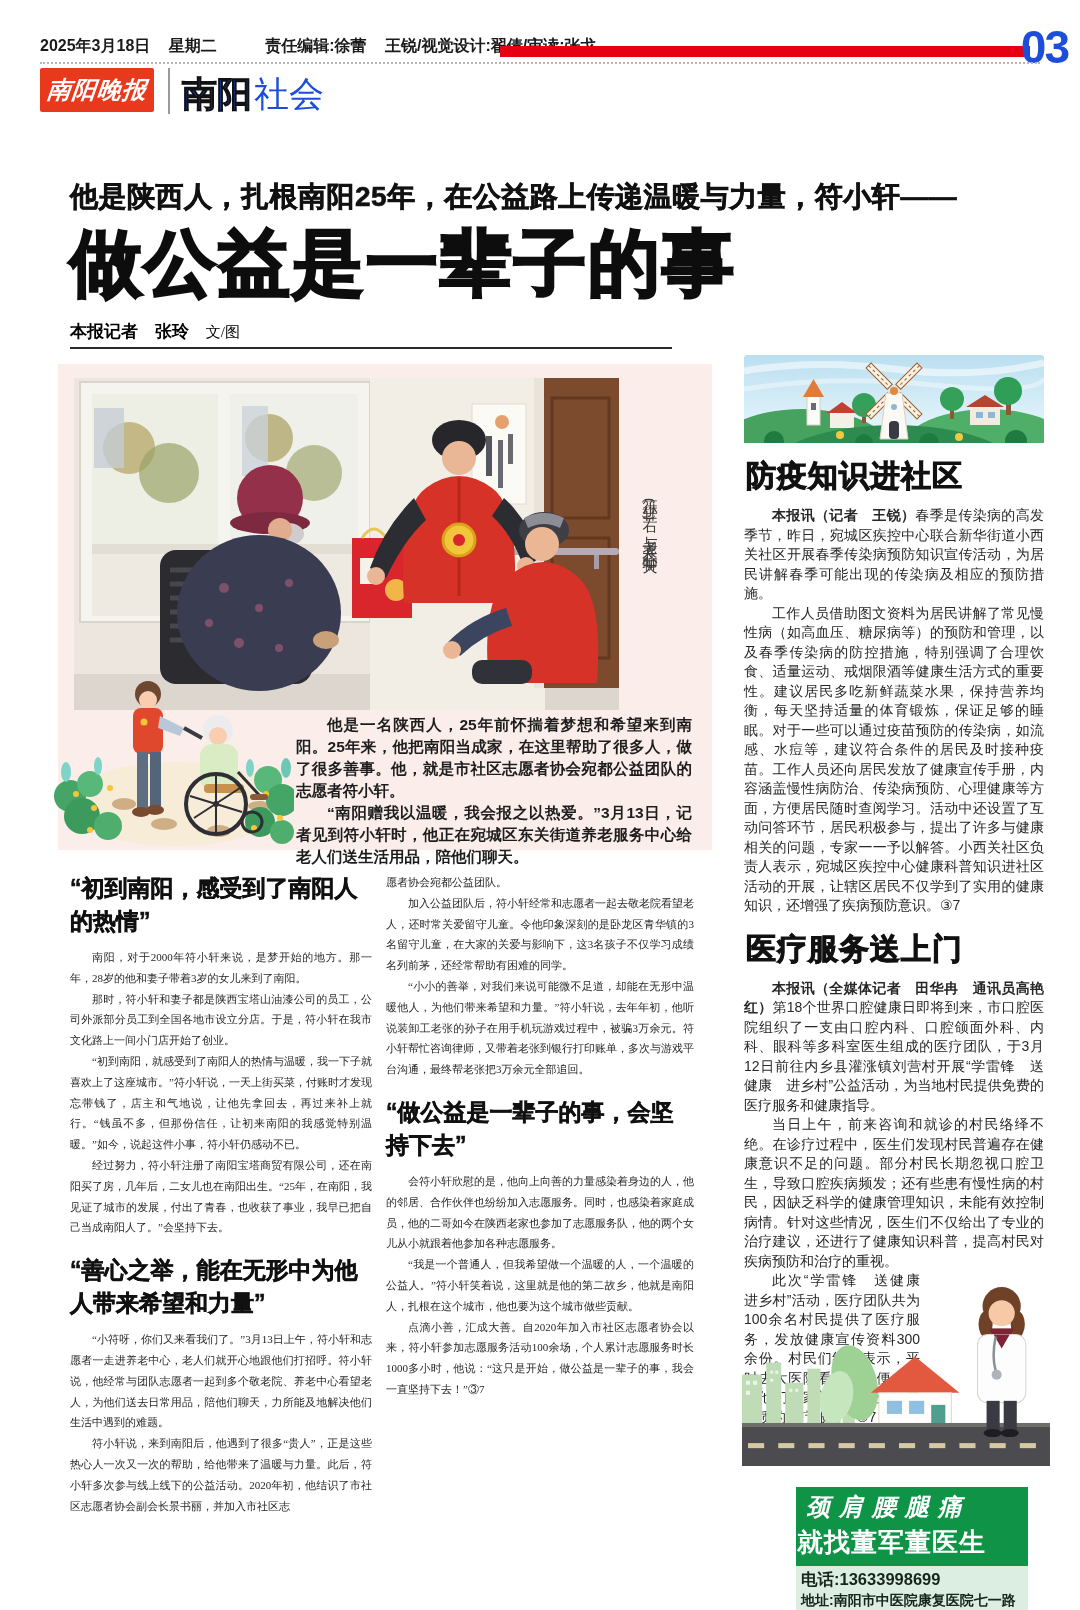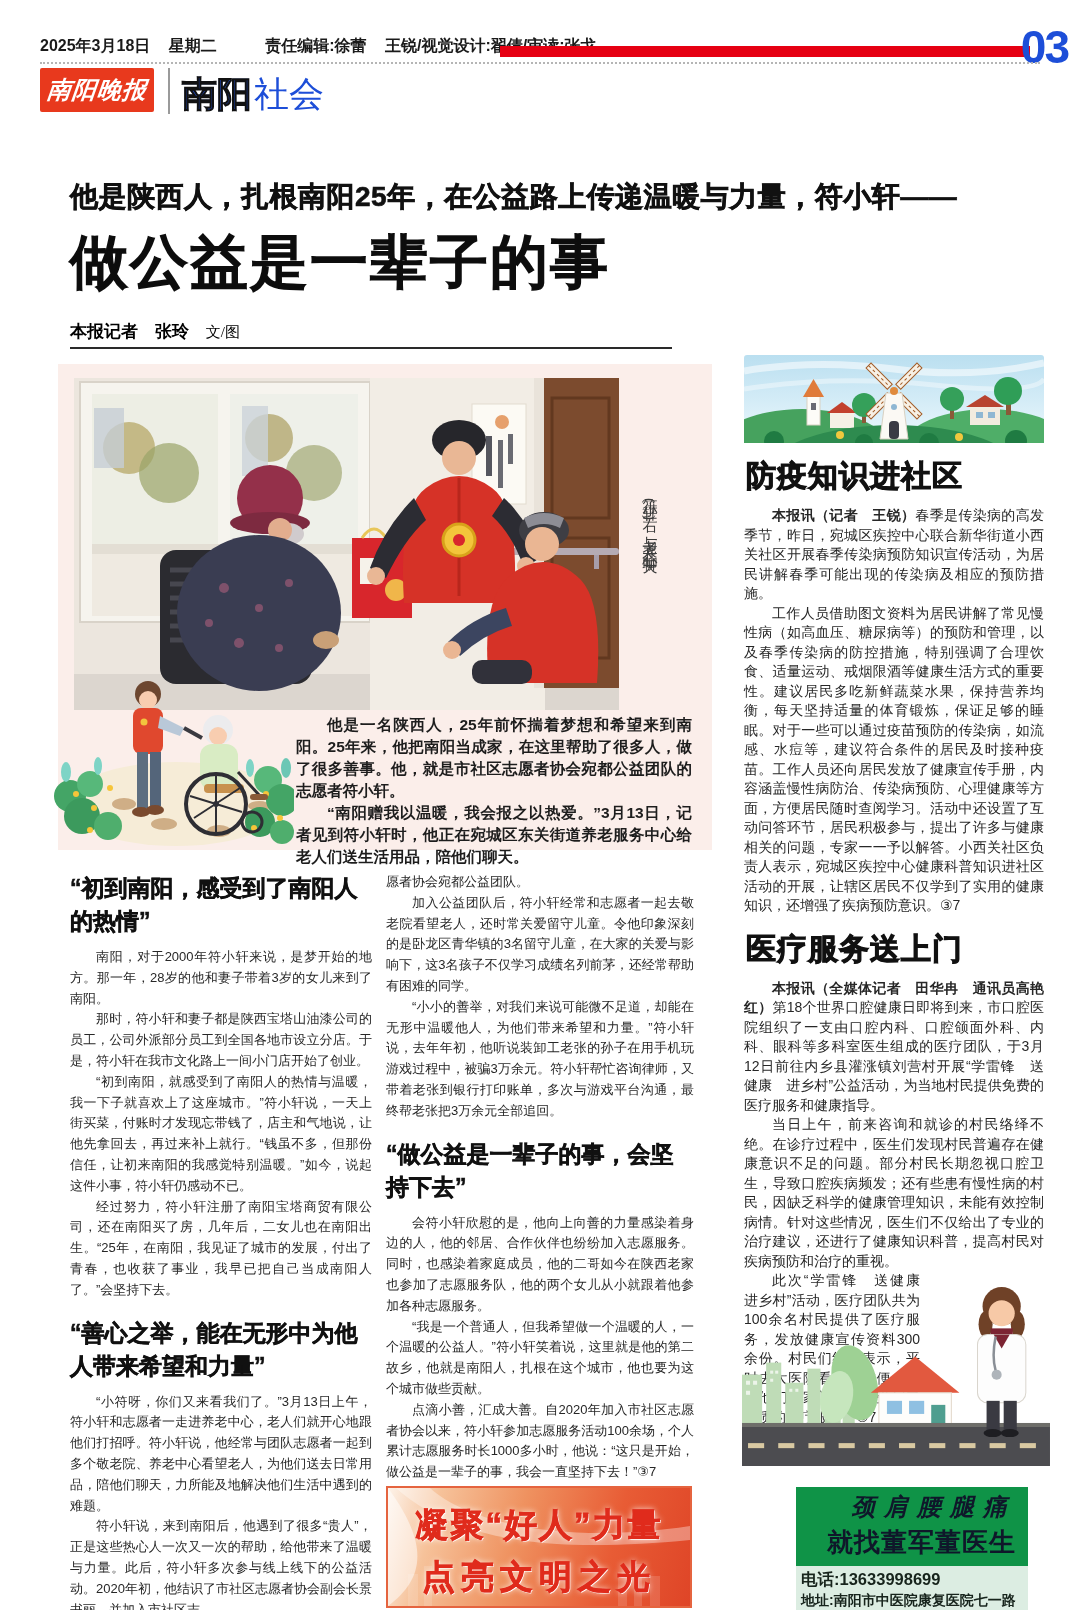"做公益是一辈子的事" .headline { font-size: 58px -> 72px; font-weight: 400 -> 700; top: 224px -> 216px }
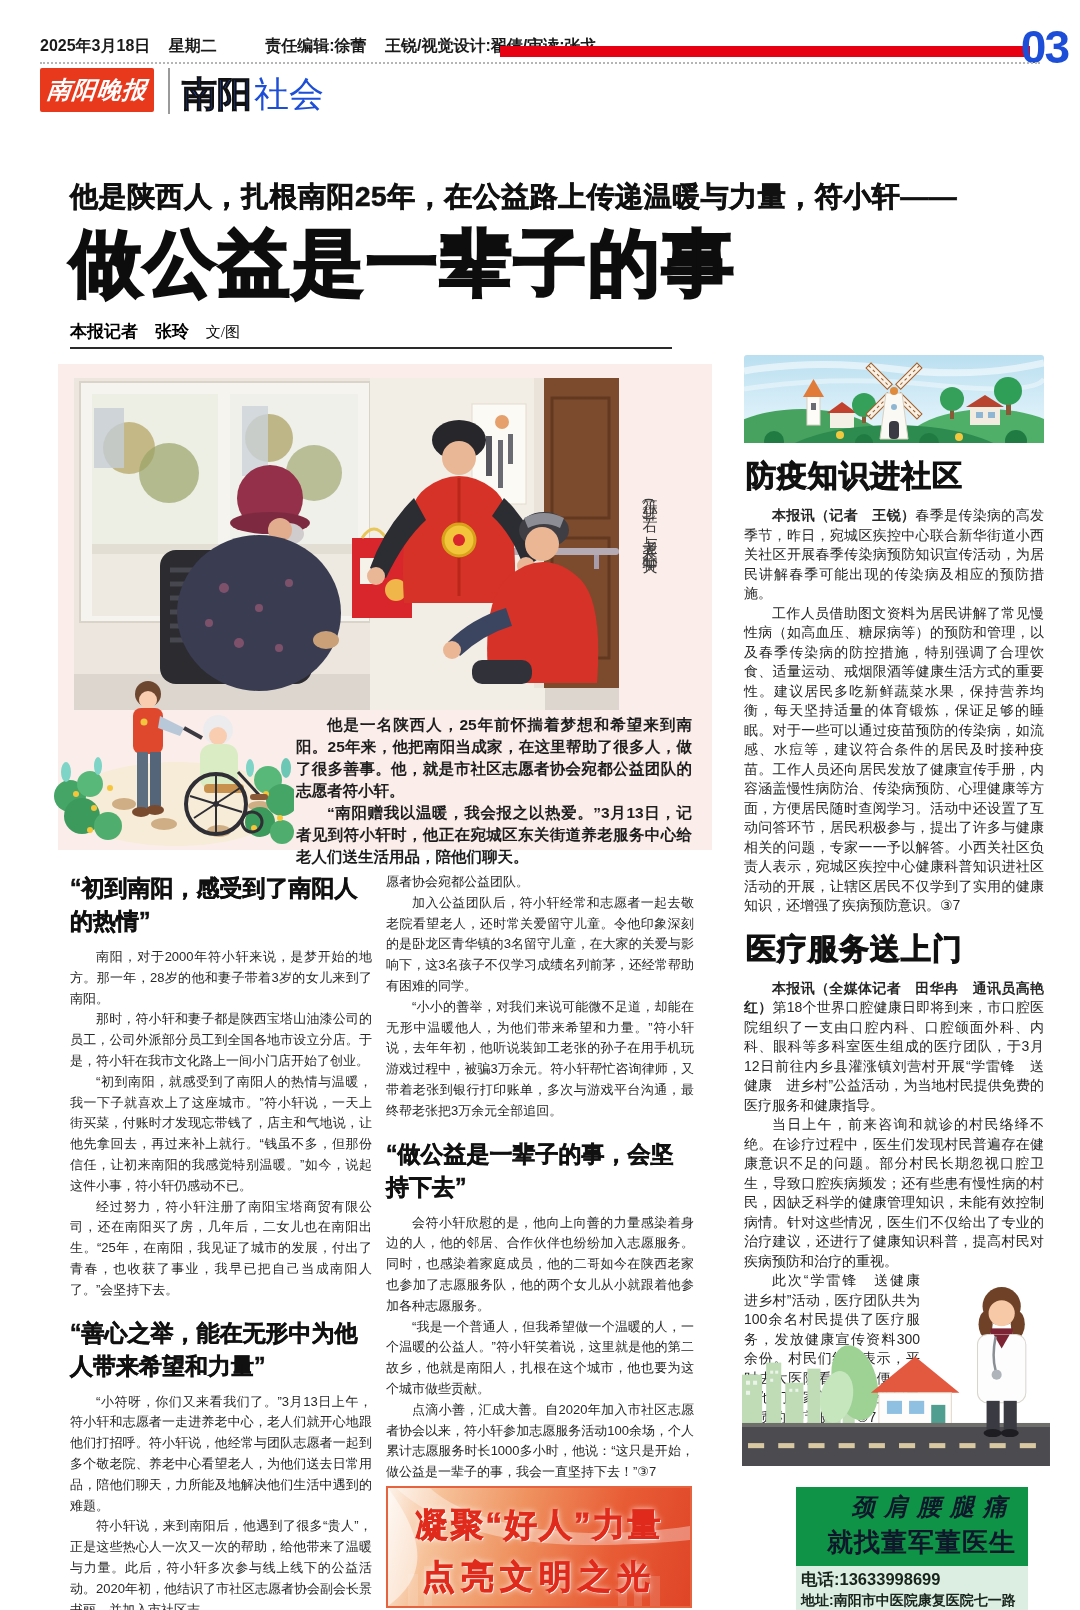"愿者协会宛都公益团队。" .bodytext p { font-family: none -> Liberation Serif, serif; font-size: 13px -> 11px }
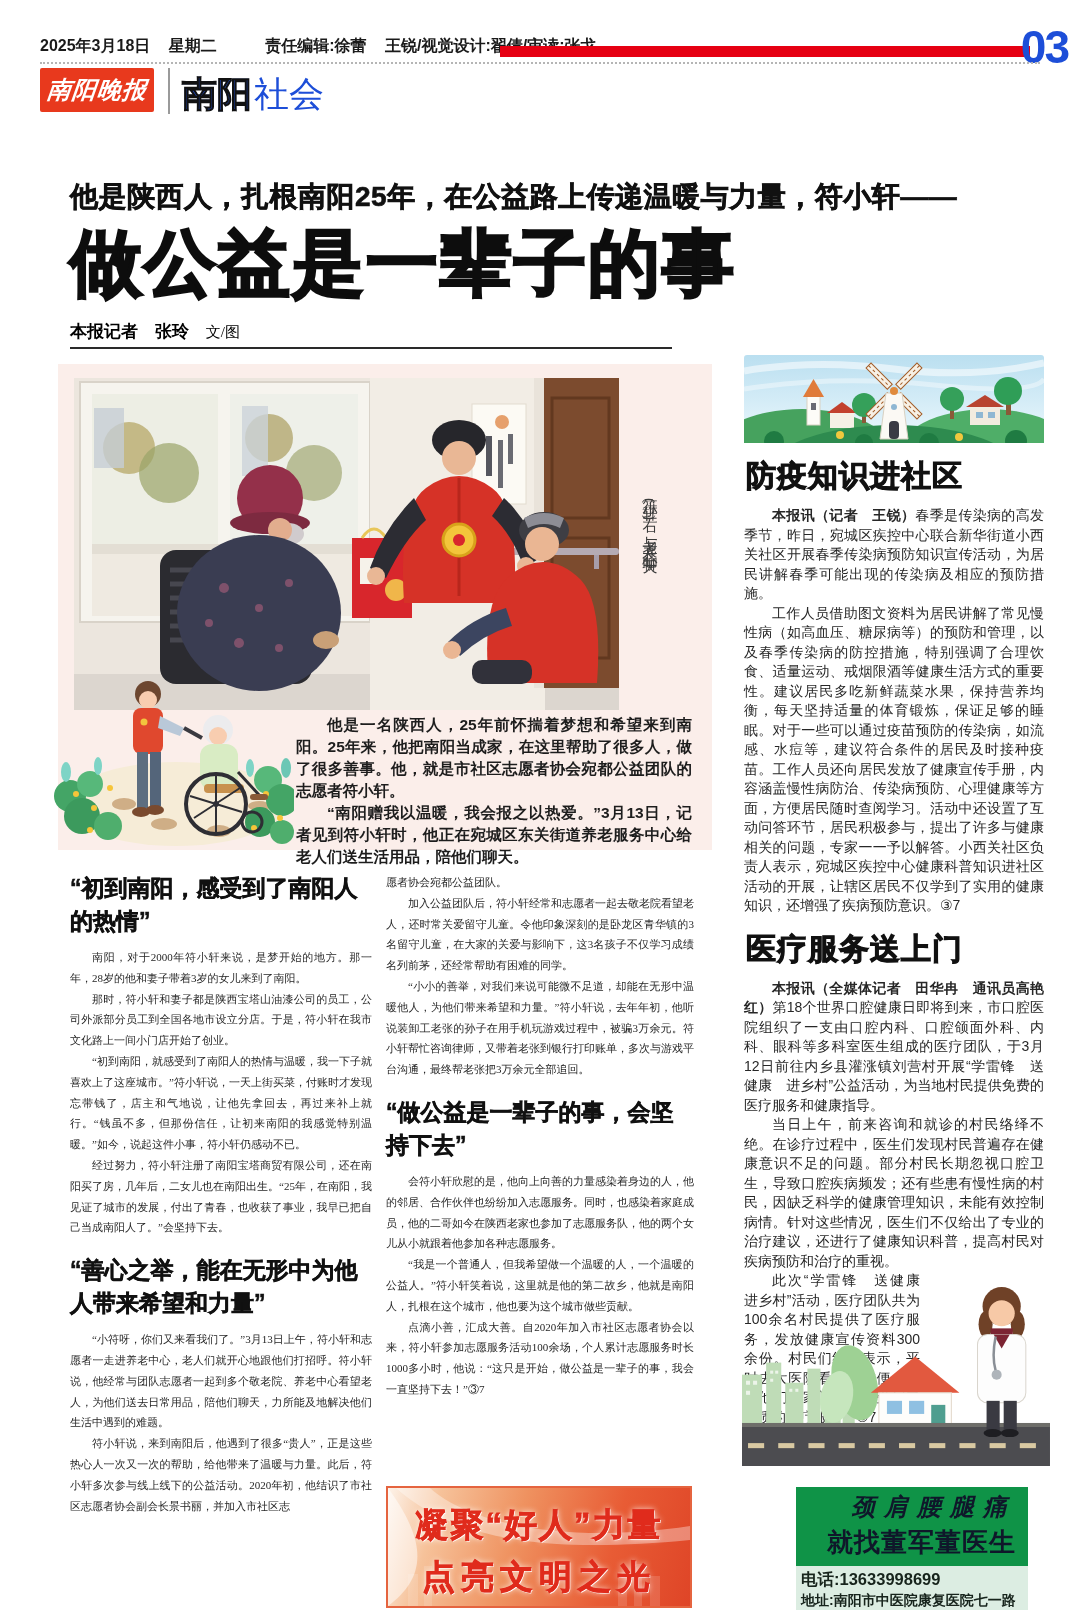"凝聚“好人”力量" div.center-ad { html: <div> <svg> <path></path> <path></path> <g> <rect></rect> <rect></rect> <rect></rect> <rect></rect> <rect></rect> </g> </svg> <div>凝聚“好人”力量</div> <div>点亮文明之光</div> </div> -> none }
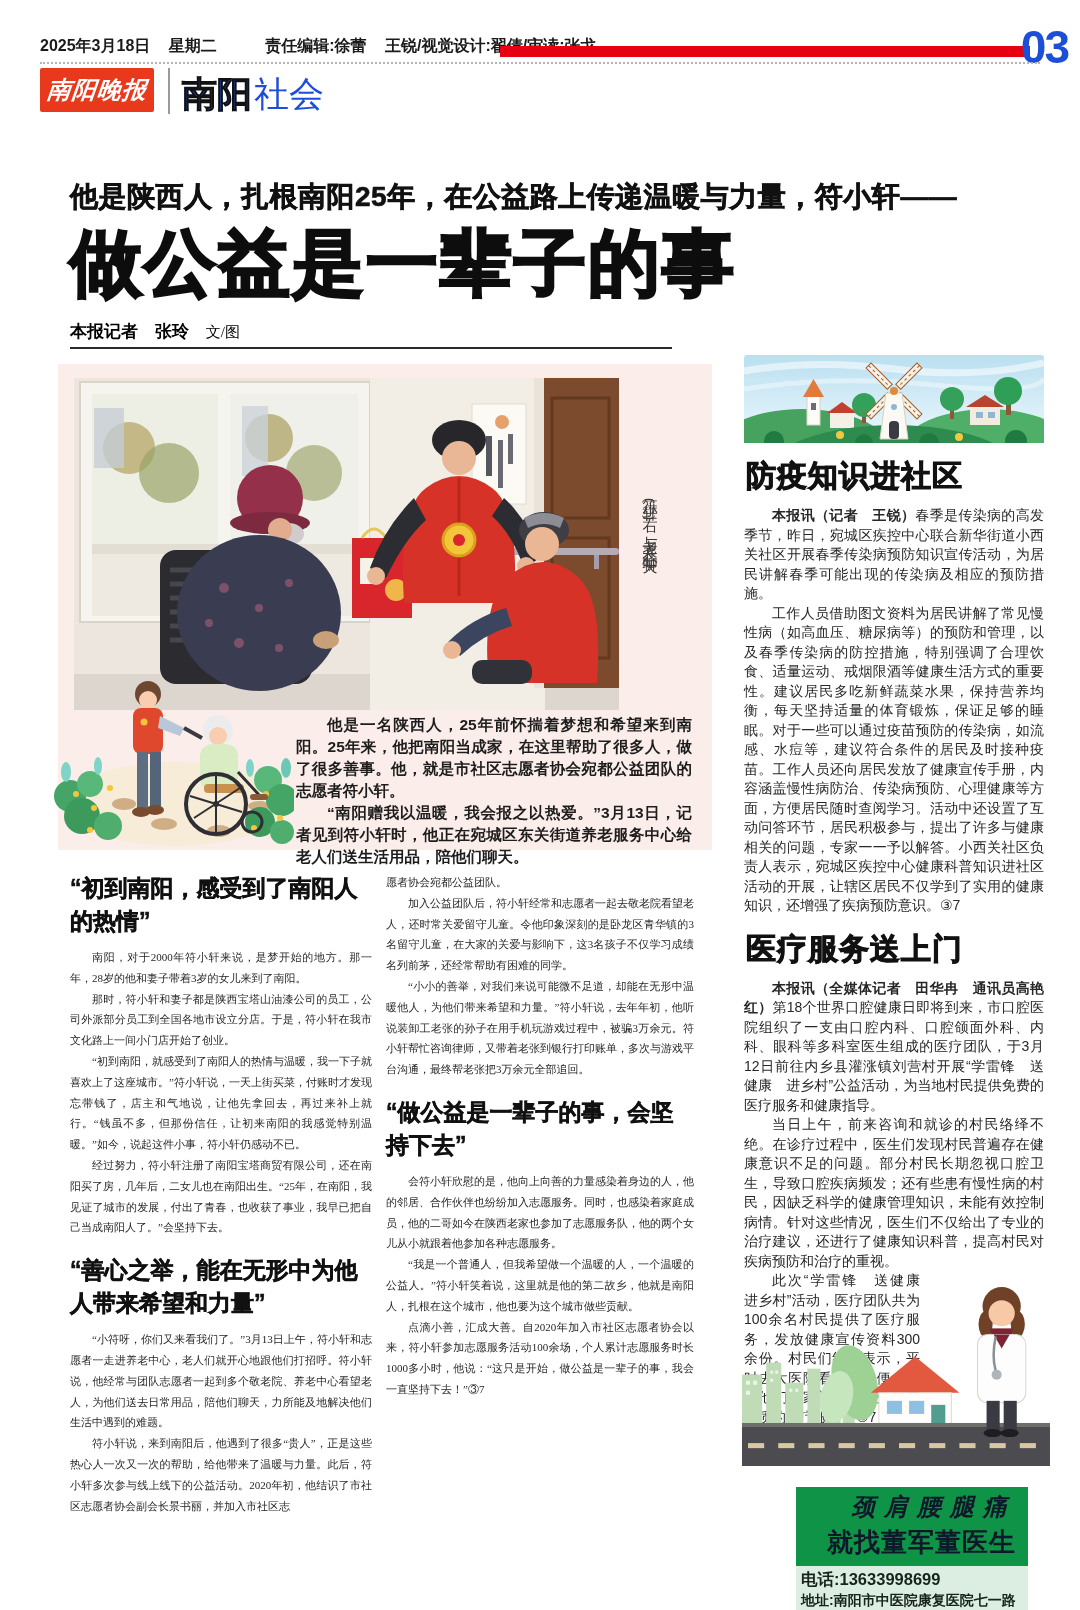"颈肩腰腿痛" .green-banner { color: #0f172a -> #ffffff; padding: 4px 12px 6px -> 4px 1px 6px; text-align: right -> left }
